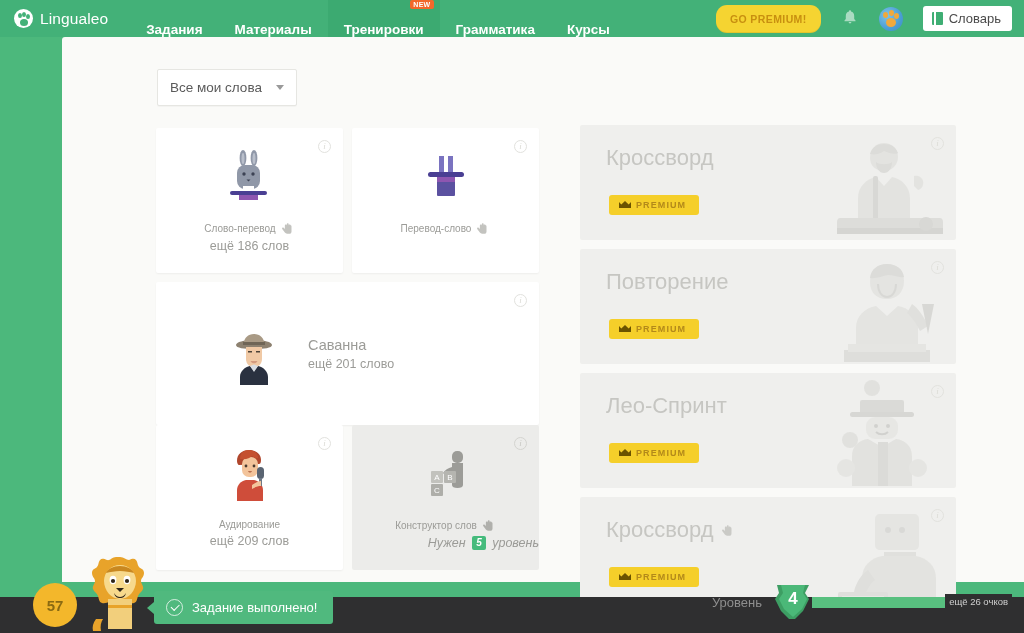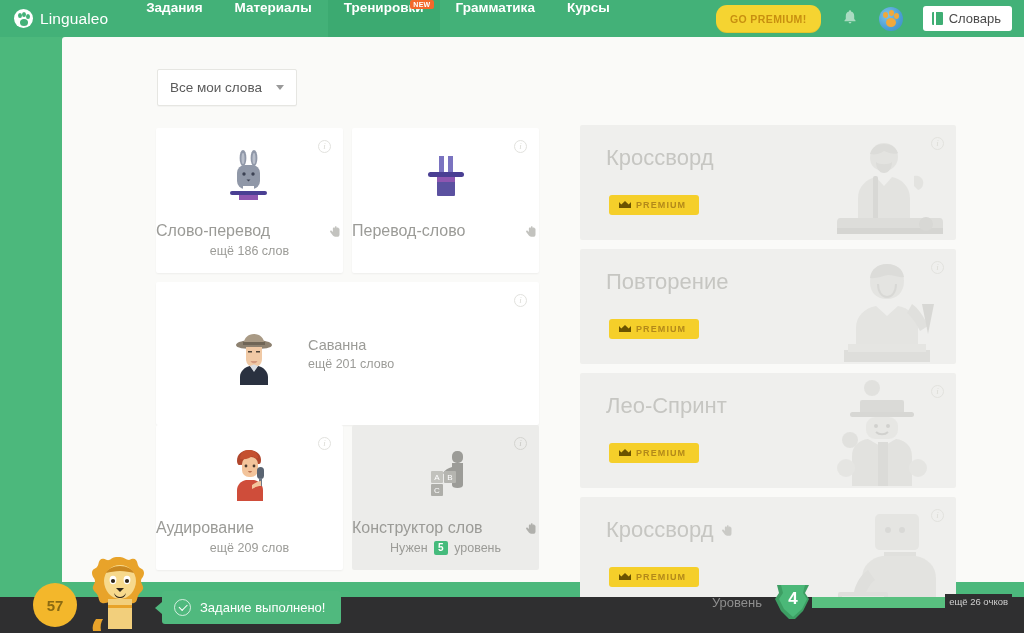"Задания" .navitem { align-items: flex-start -> flex-end }
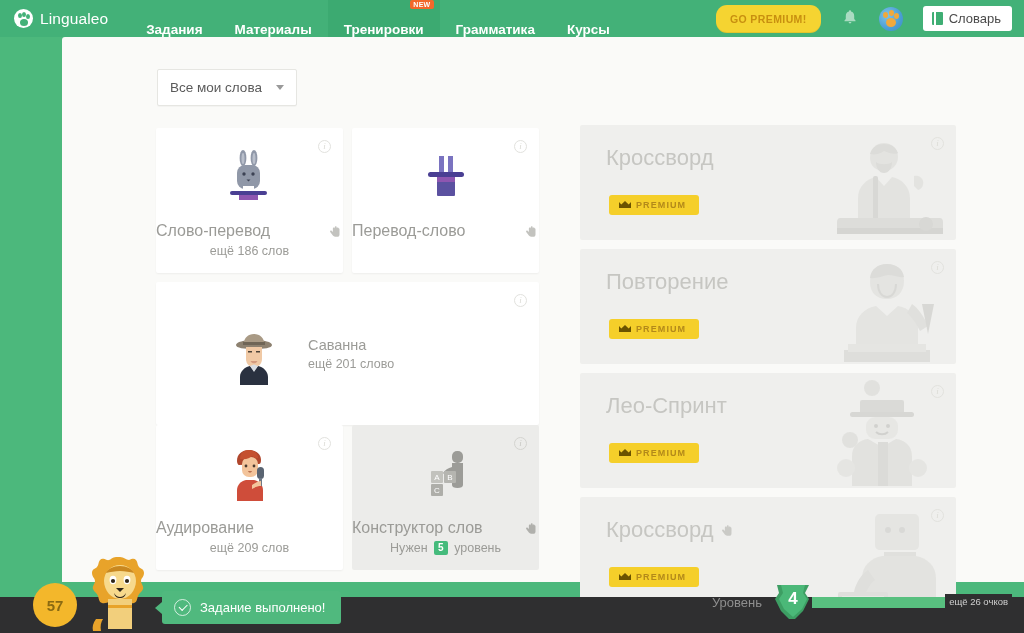"Слово-перевод" .card-title { font-size: 16px -> 10px; justify-content: space-between -> center }
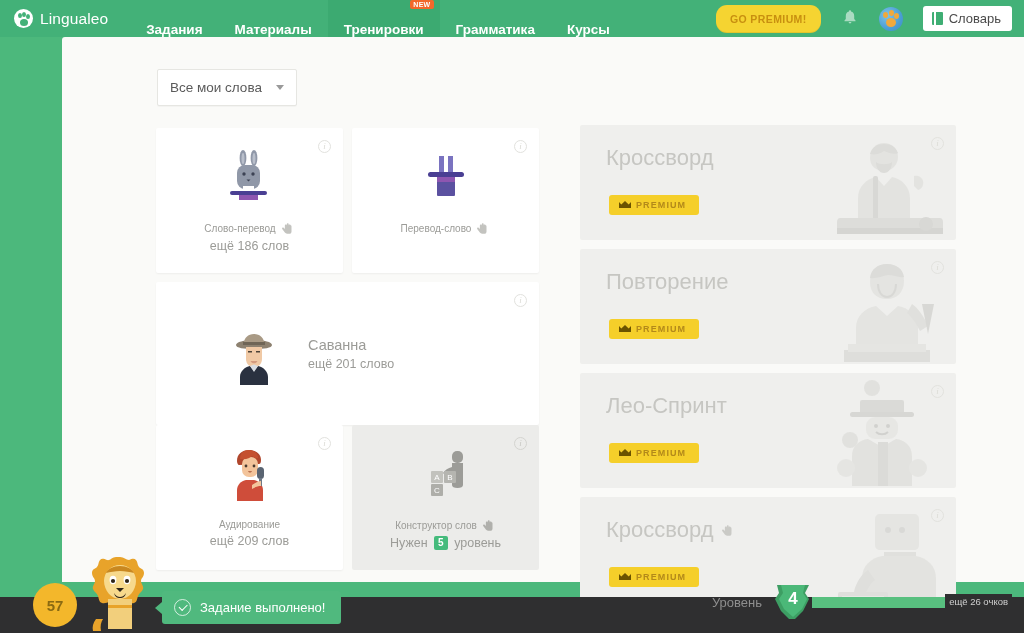"Нужен 5 уровень" .need-lvl { font-style: none -> italic; text-align: center -> right }
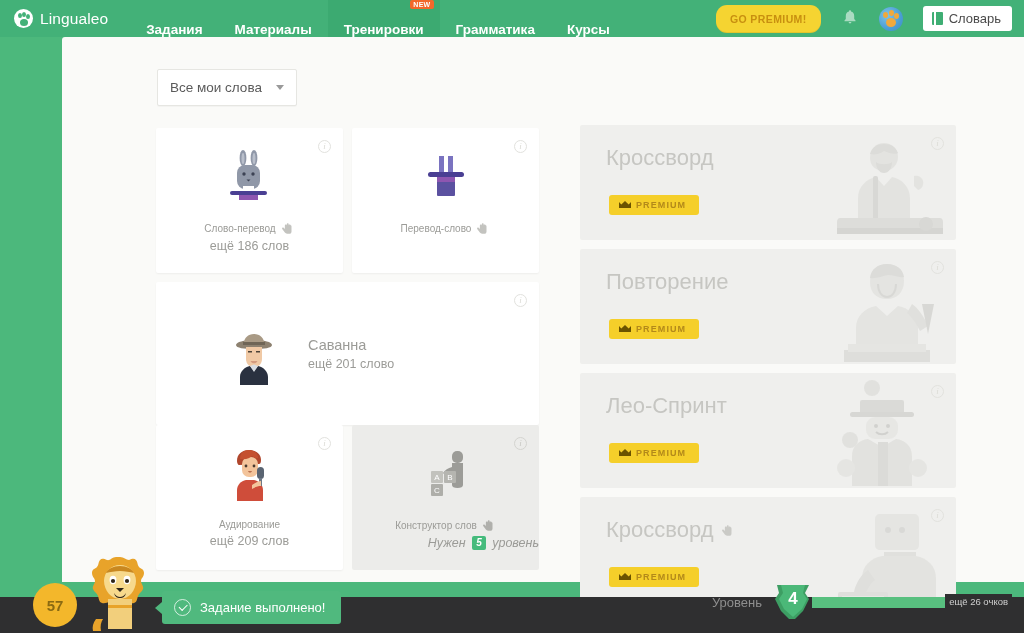"Задание выполнено!" .bubble { left: 162px -> 154px }
